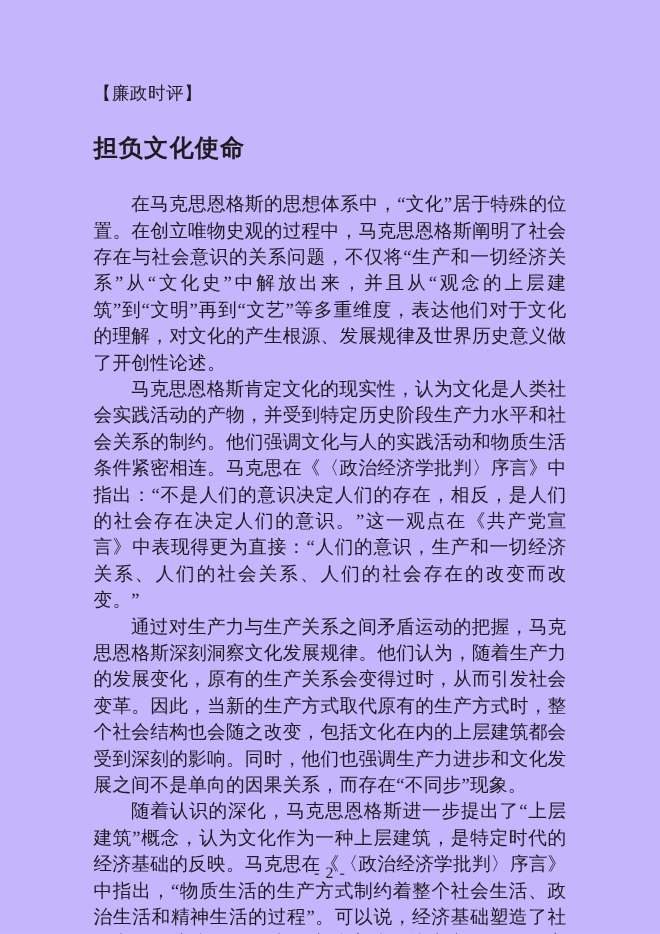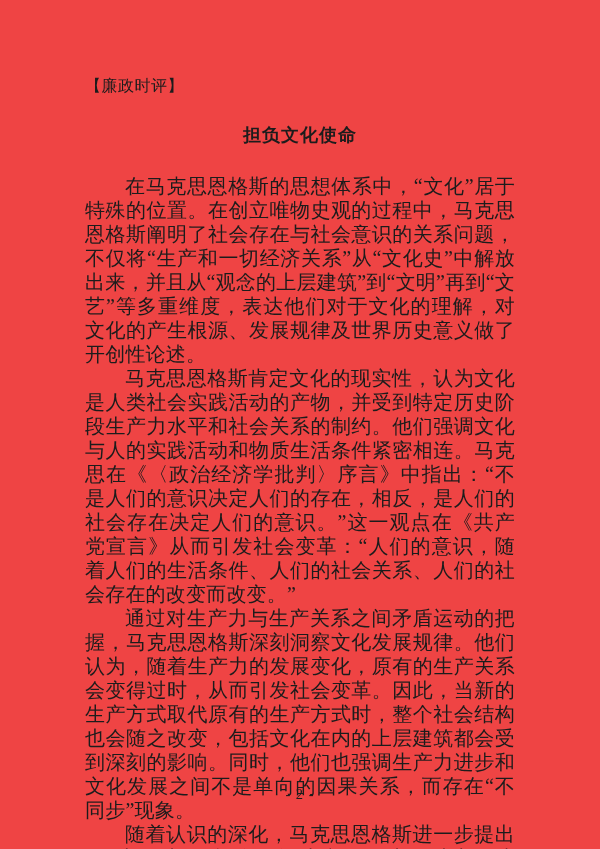"【廉政时评】" .page { background: #ef4444 -> #c4b5fd }
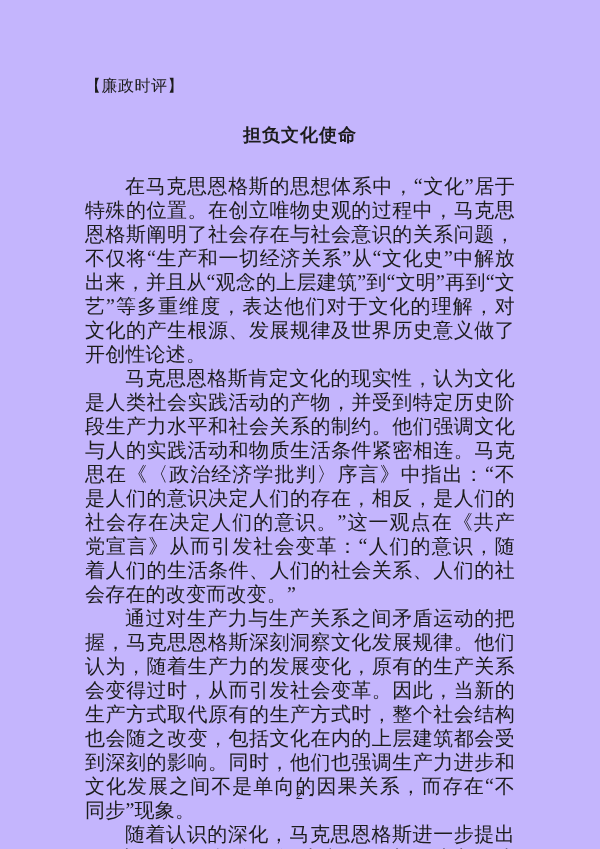"担负文化使命" .doc-title { font-size: 18px -> 22px; text-align: center -> none }
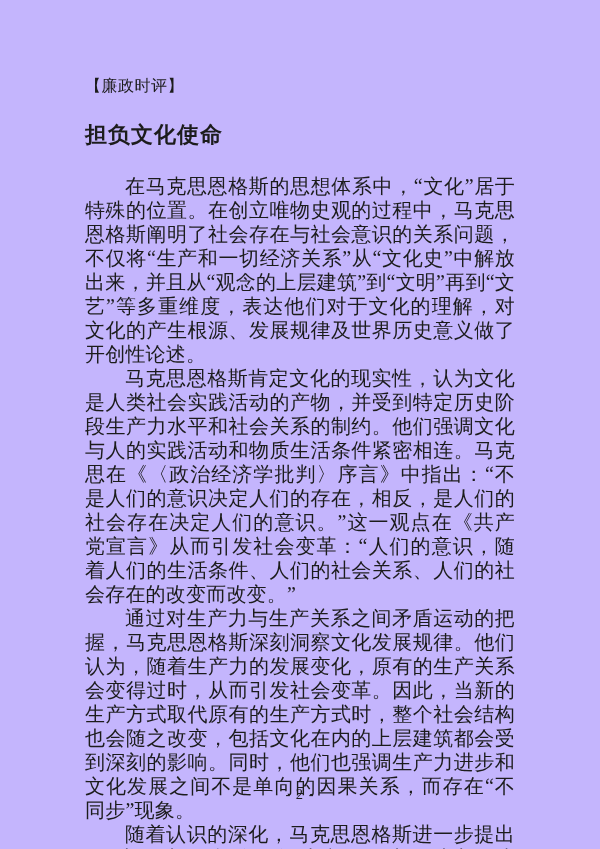"在马克思恩格斯的思想体系中，“文化”居于特殊的位置。在创立唯物史观的过程中，马克" .body-text p { font-size: 20px -> 17px }
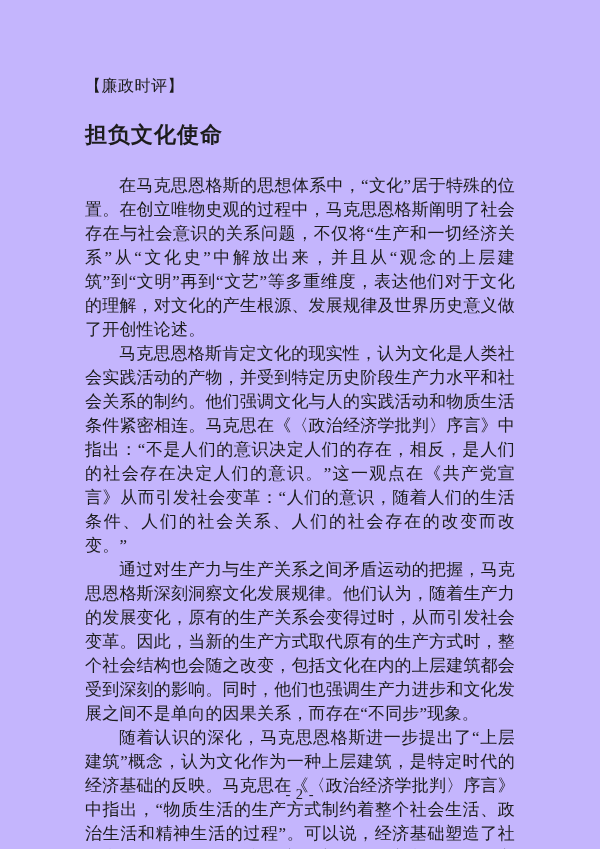"马克思恩格斯肯定文化的现实性，认为文化是人类社会实践活动的产物，并受到特定历史阶" p { text: 从而引发社会变革：“人们的意识，随着人们的生活条件 -> 中表现得更为直接：“人们的意识，生产和一切经济关系 }
